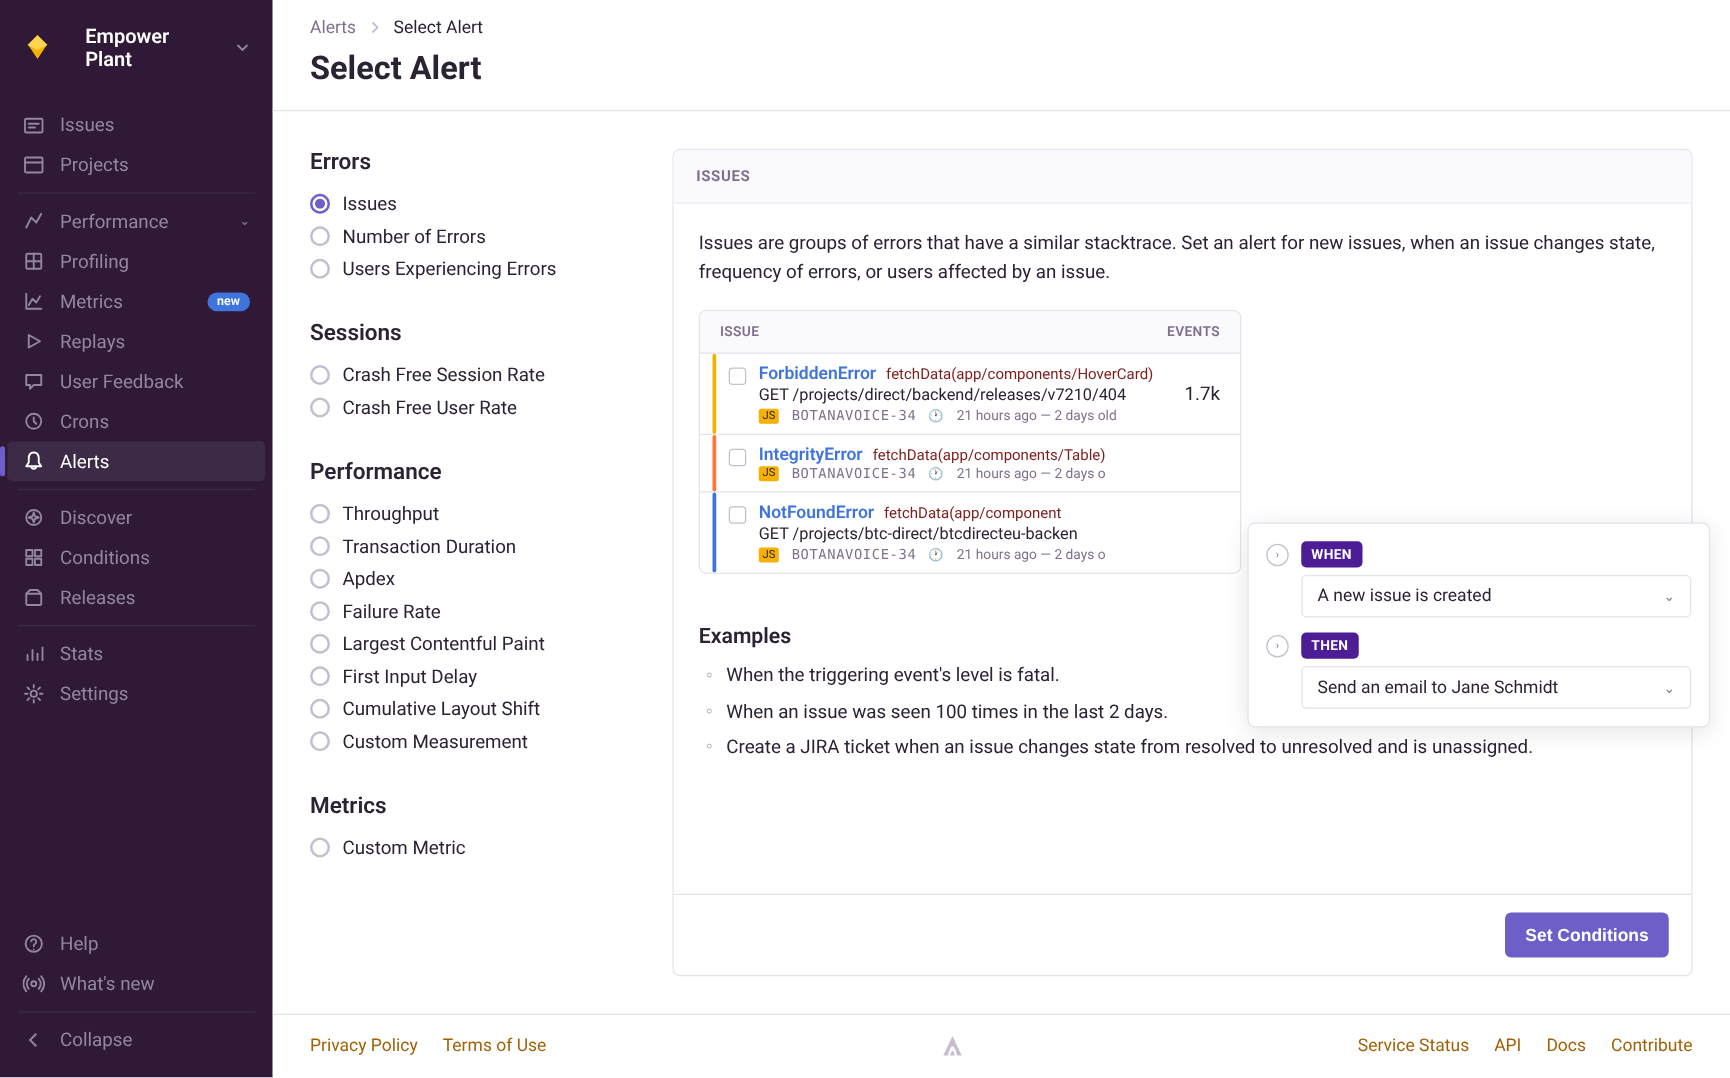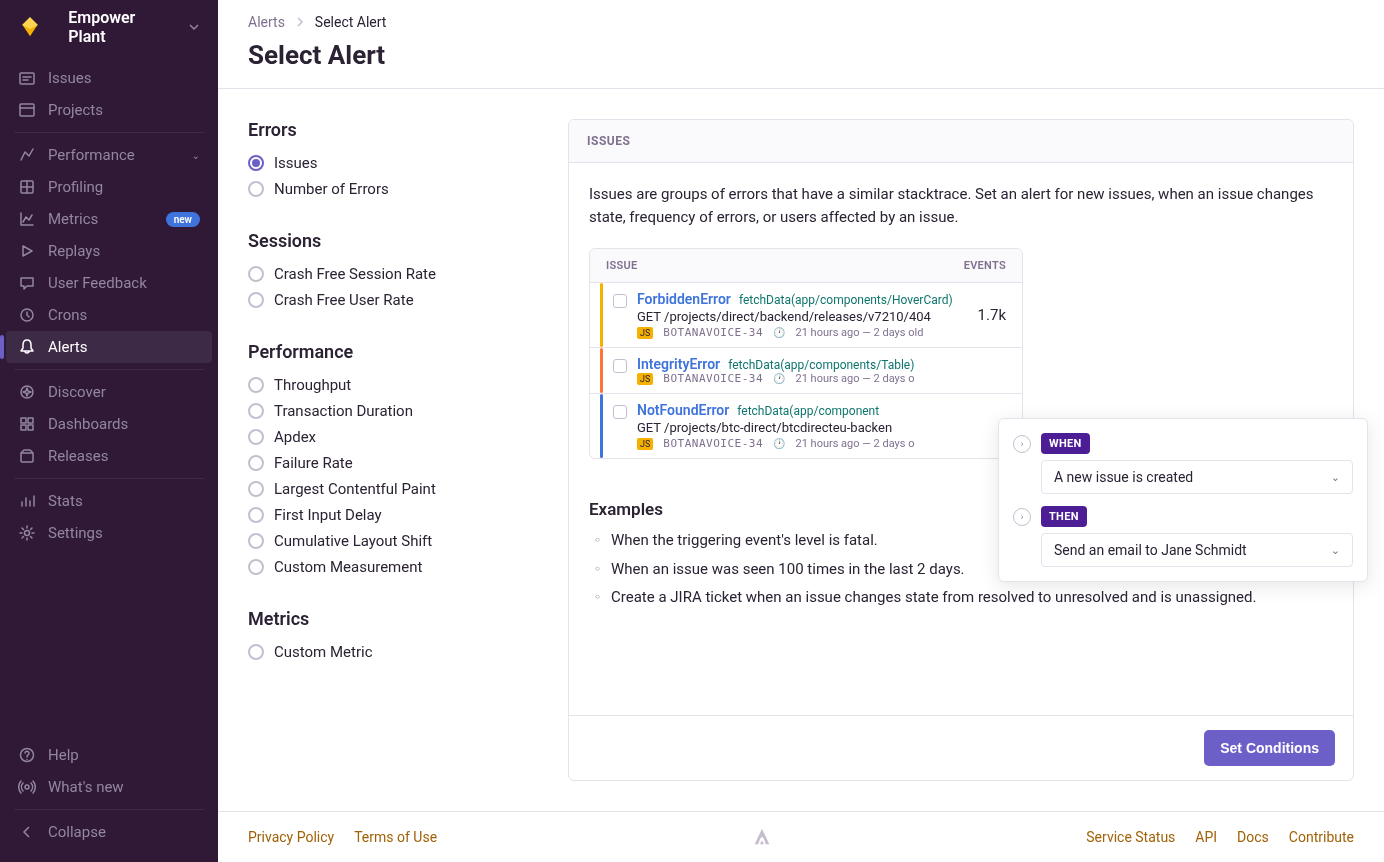"Empower Plant" .sidebar-header { padding: 8px 18px -> 19px 18px }
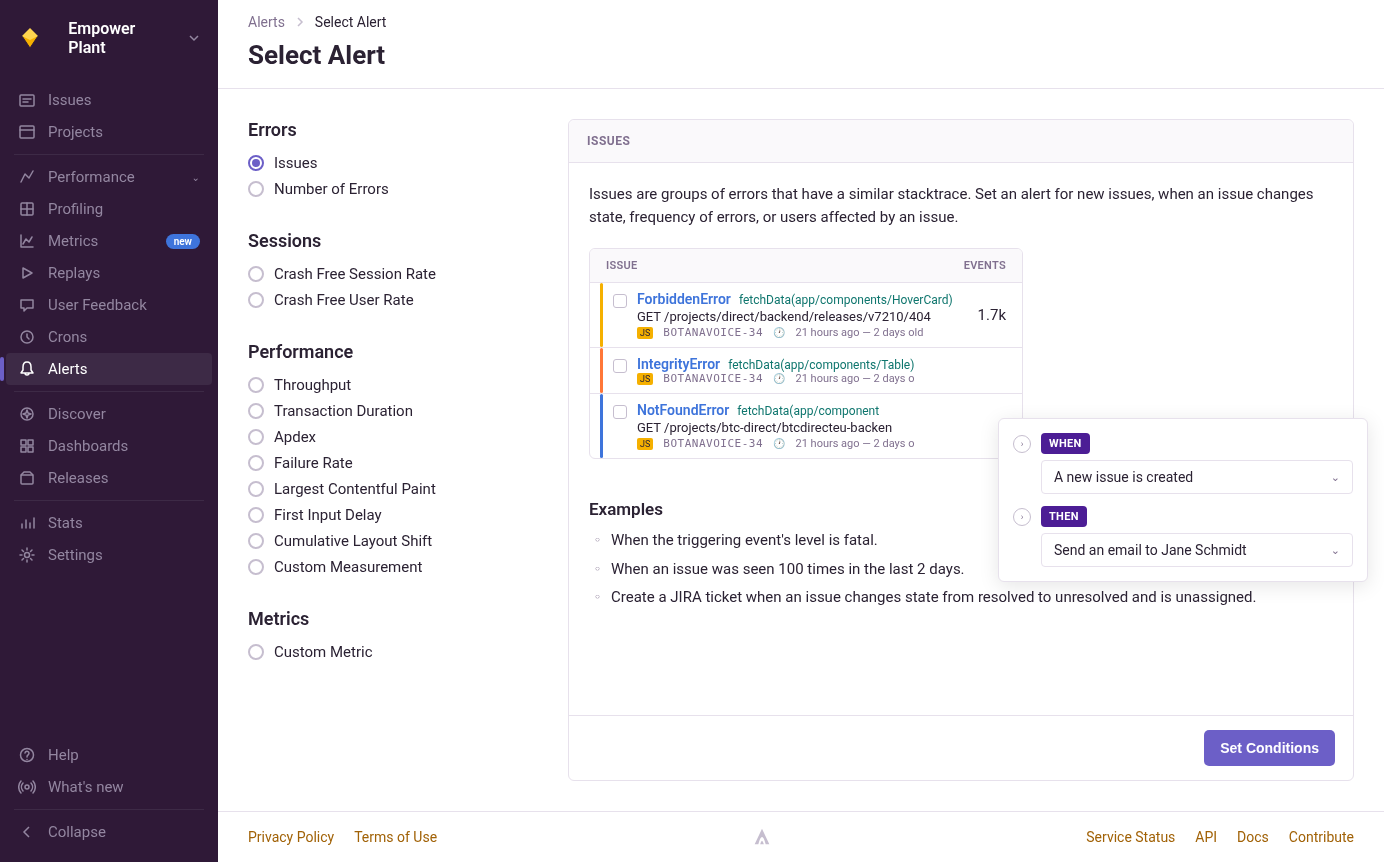"Errors" .content { gap: 30px -> none }
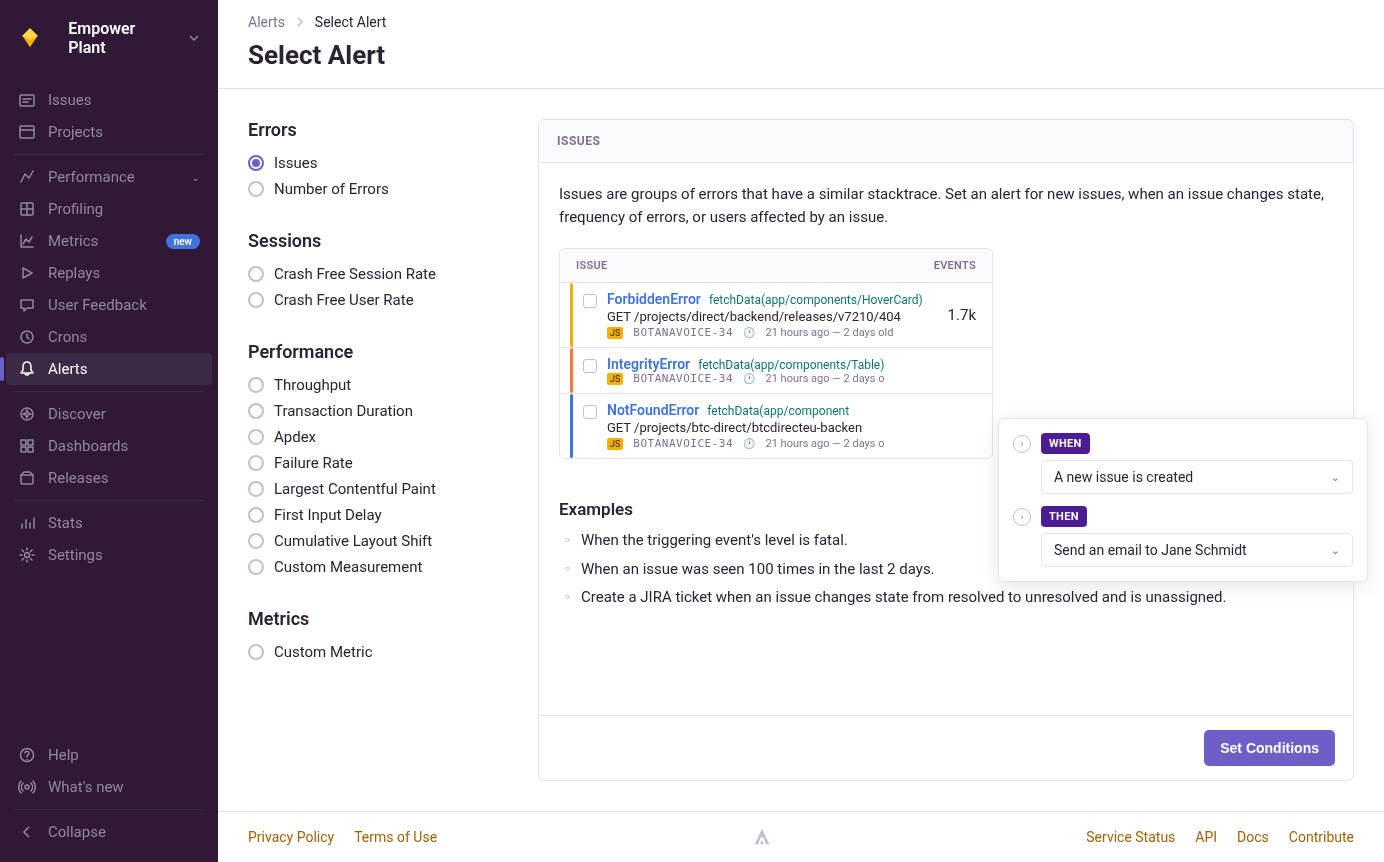"Users Experiencing Errors" div.radio-row { html: none -> <div> <span></span> <span>Users Experiencing Errors</span> </div> }
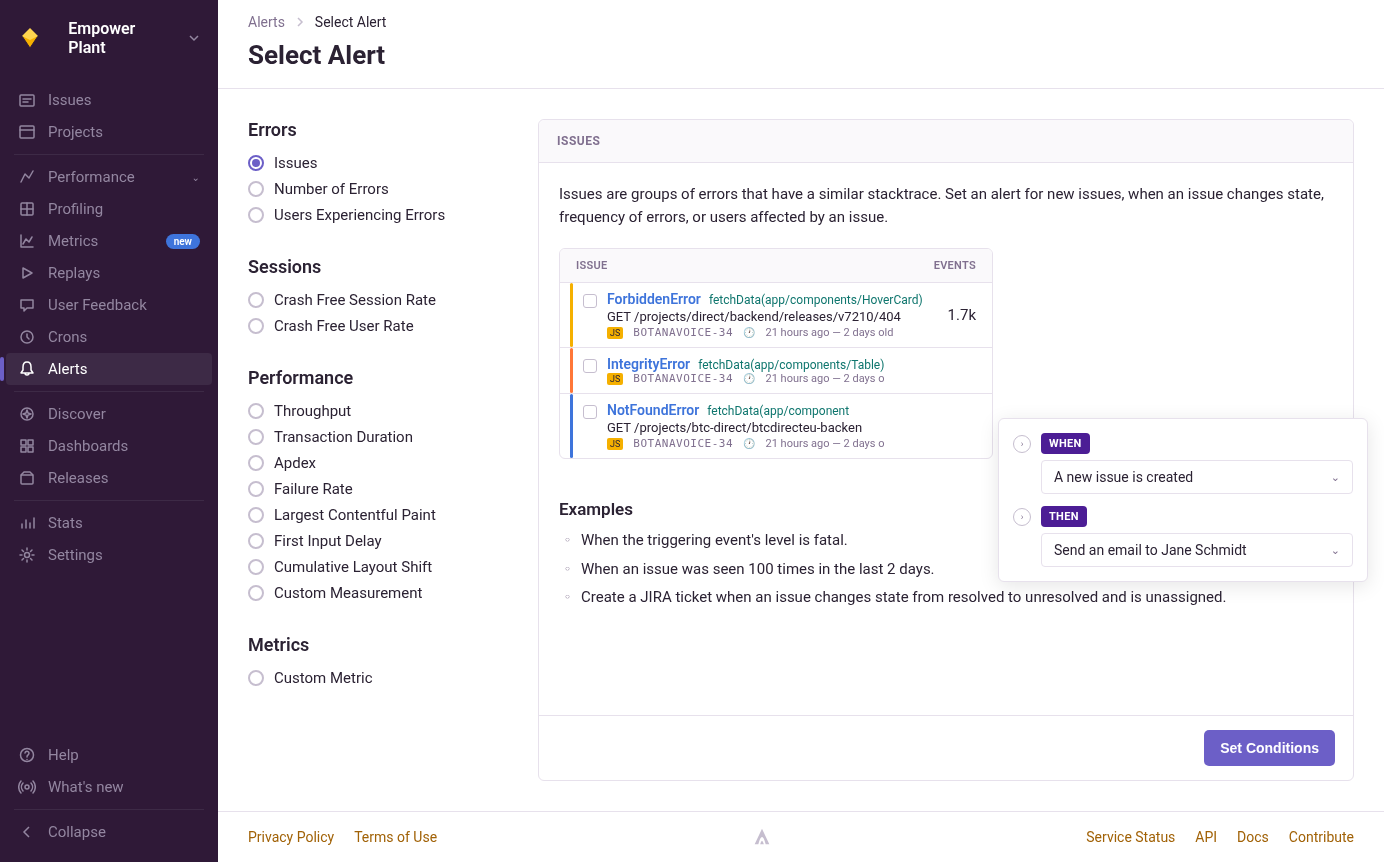"fetchData(app/components/HoverCard)" .issue-culprit { color: #0f766e -> #7f1d1d }
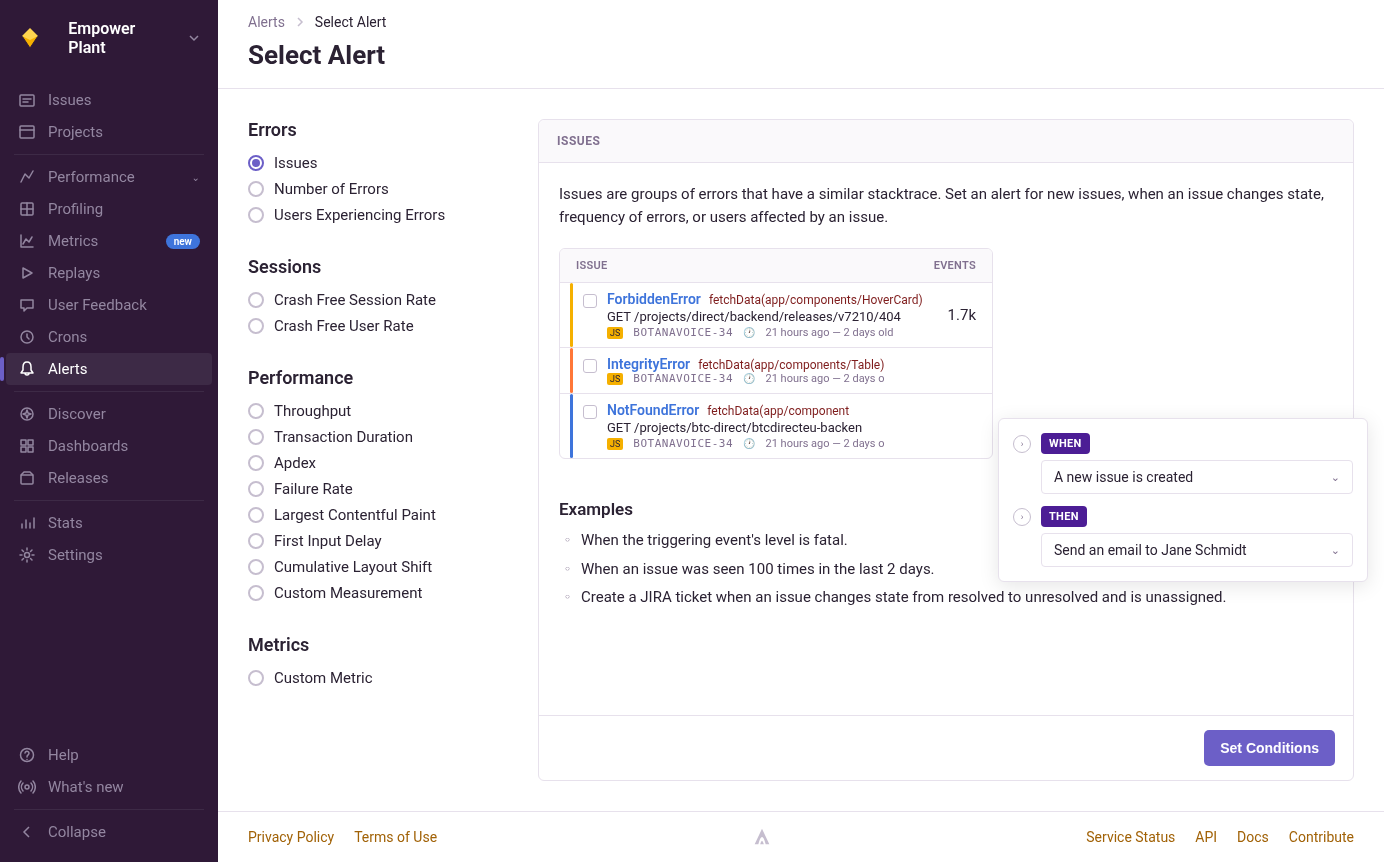"Dashboards" span.nav-label { text: Dashboards -> Conditions }
